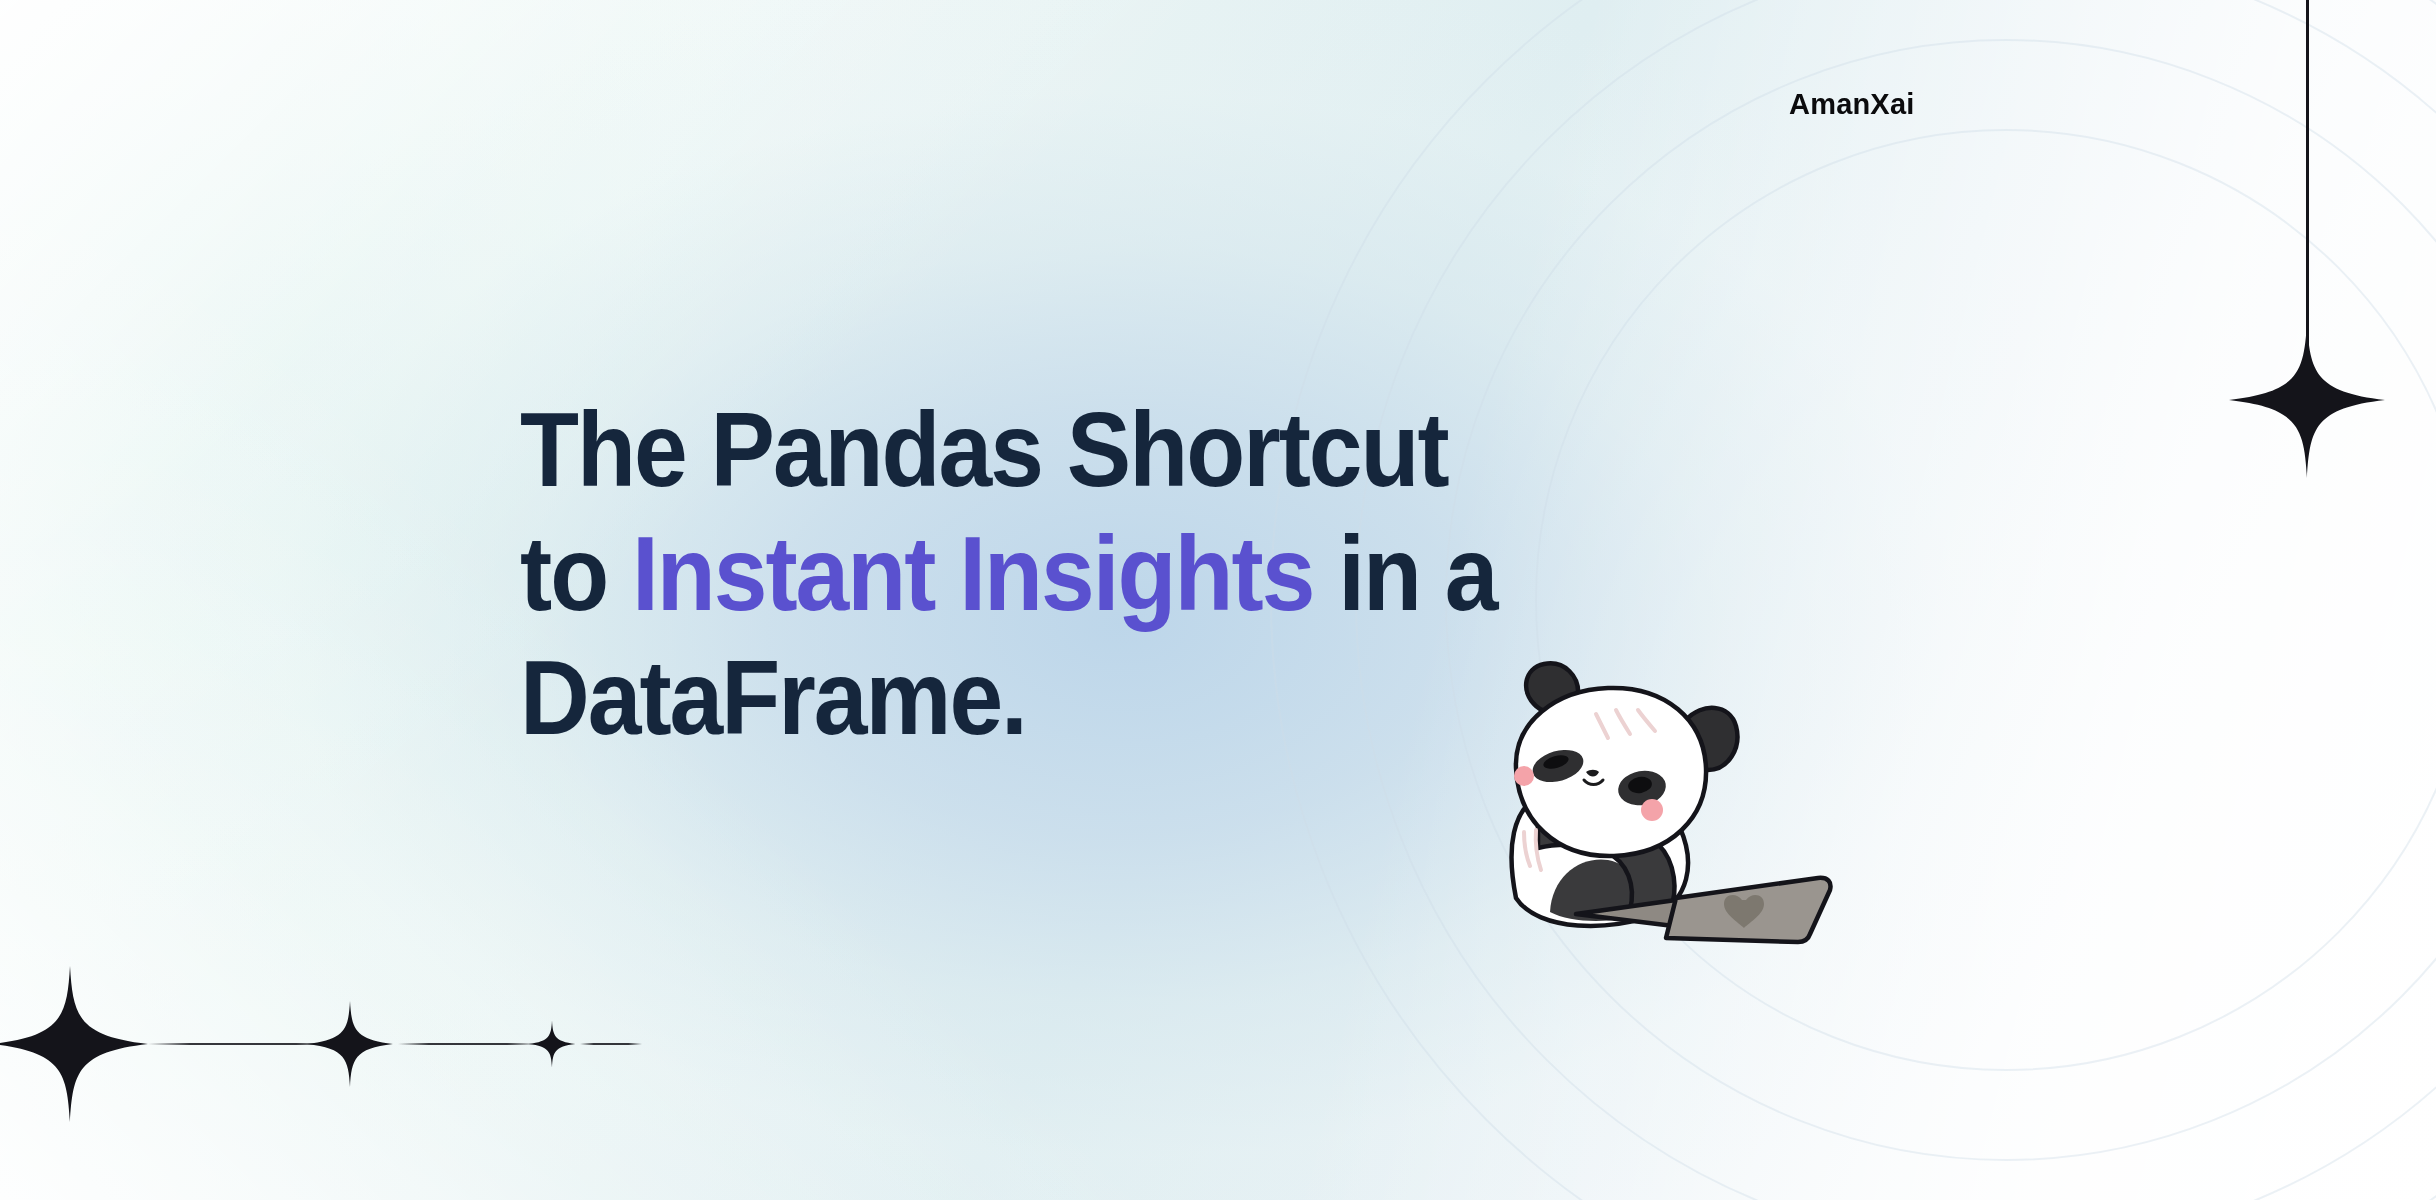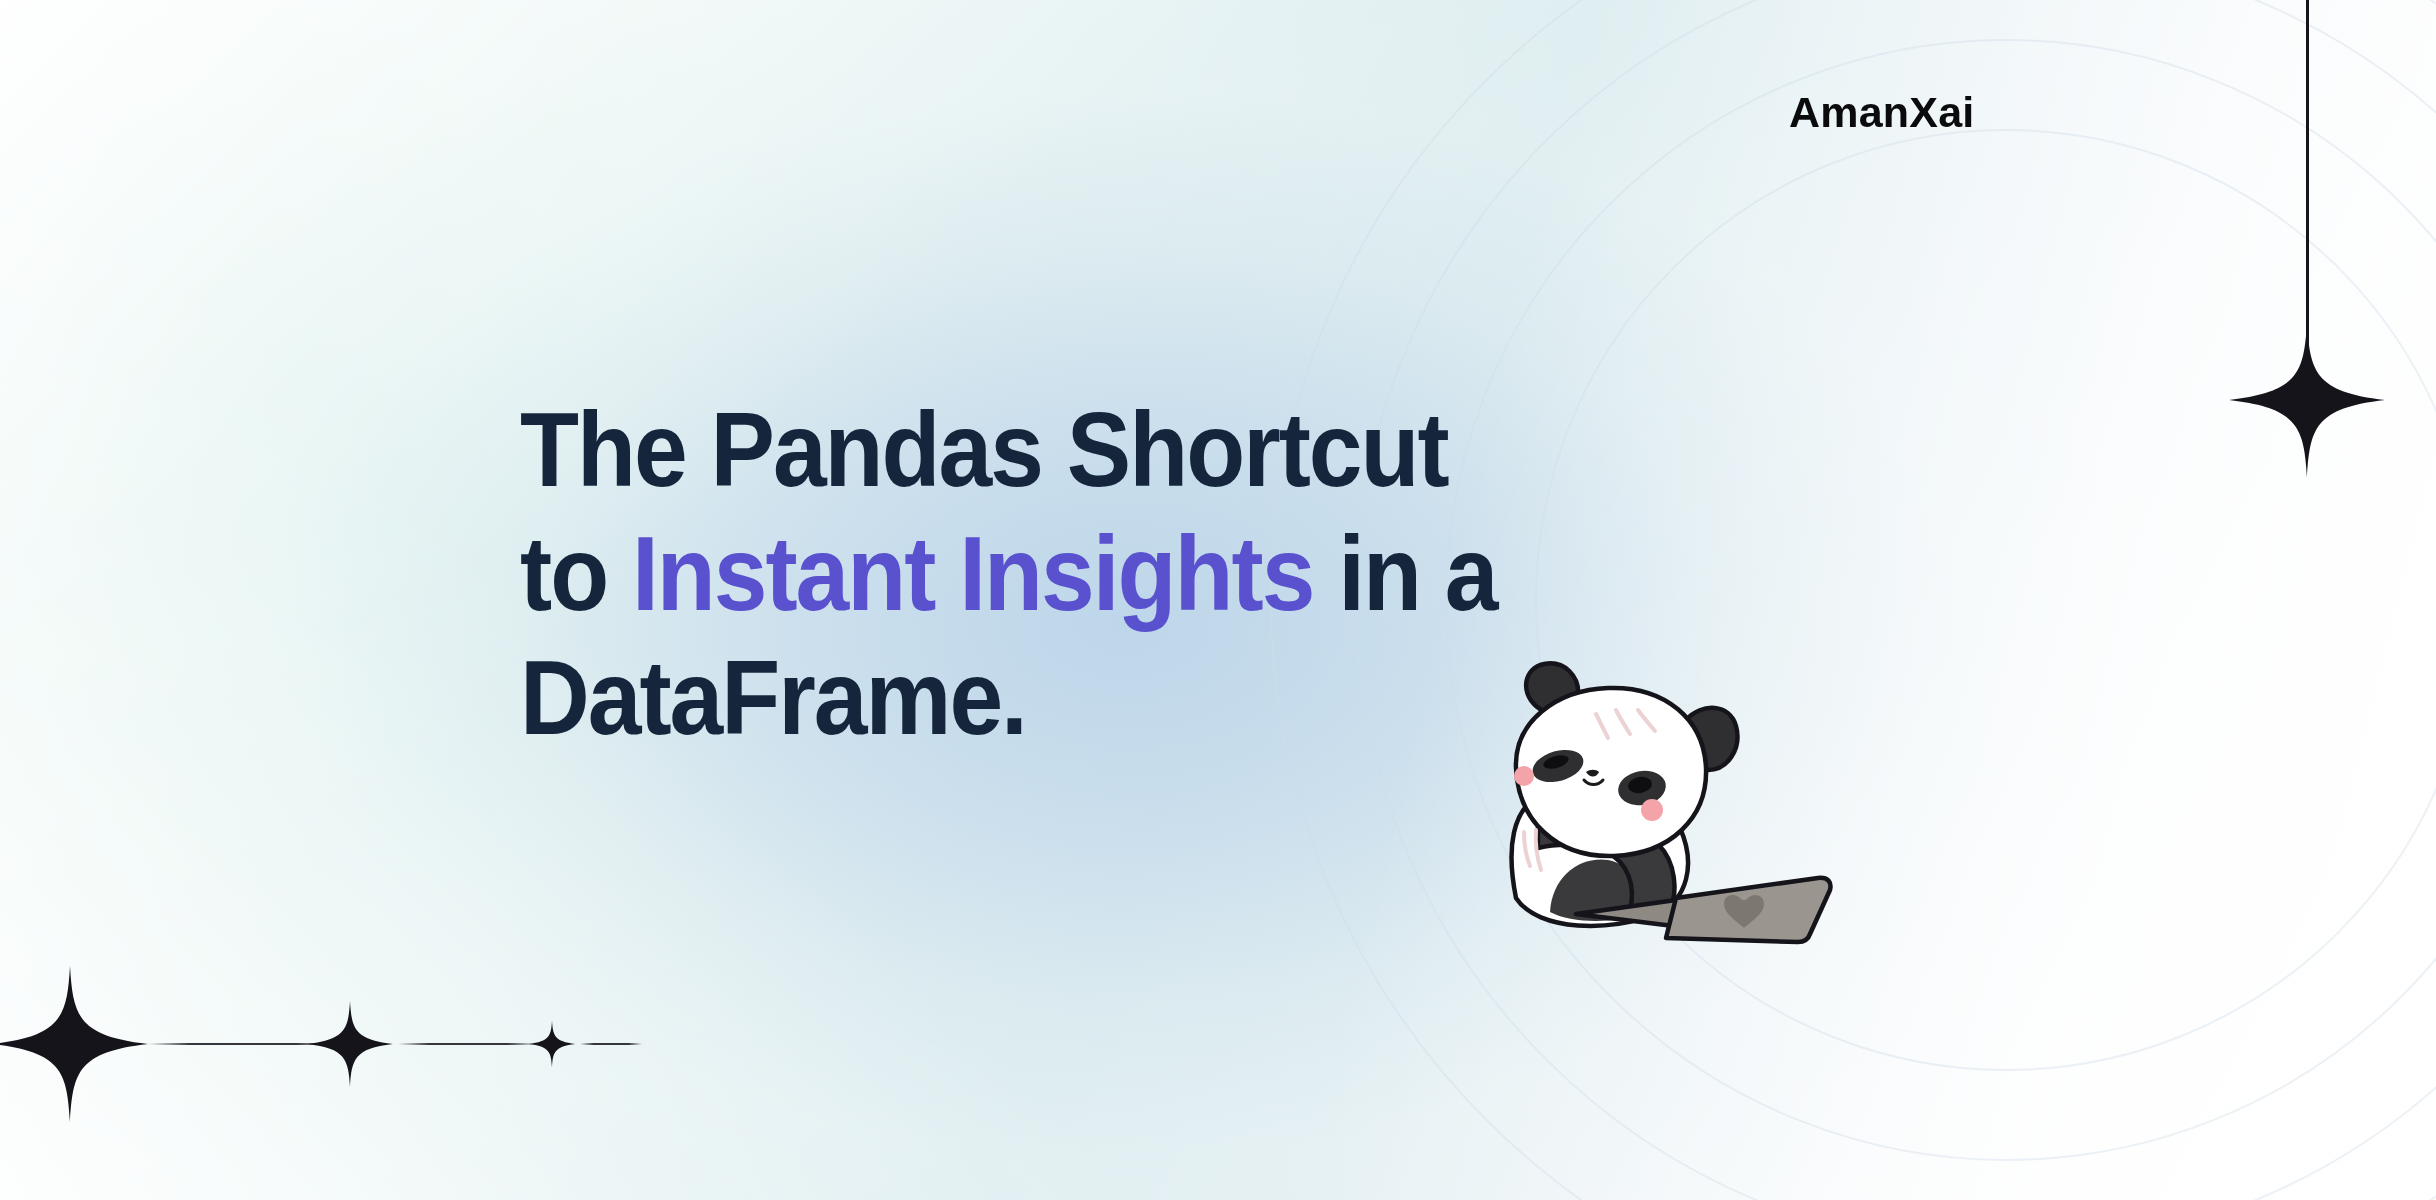"AmanXai" .brand { font-size: 43px -> 29px }
